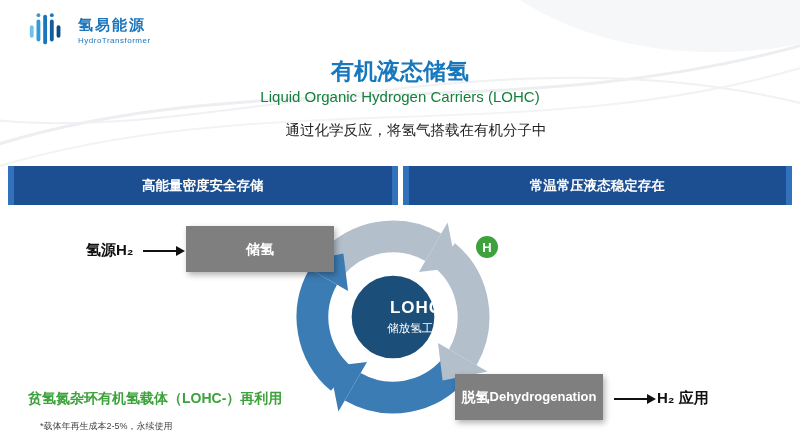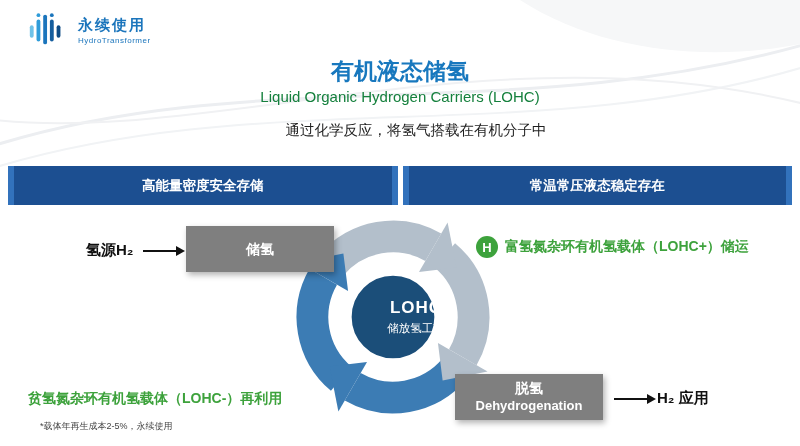"永续使用" span.logo-name { text: 永续使用 -> 氢易能源 }
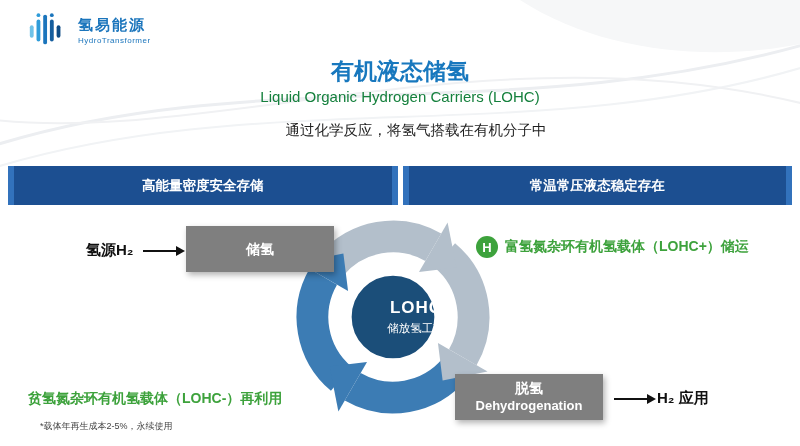"储氢" .process-box { flex-direction: column -> row }
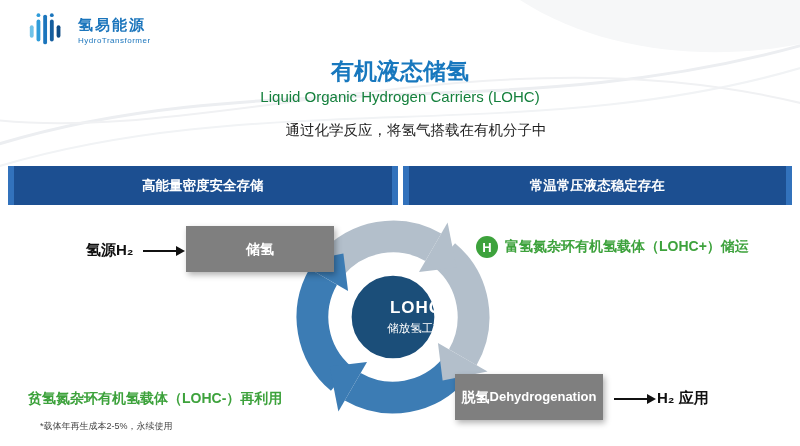"富氢氮杂环有机氢载体（LOHC+）储运" span.green-text { html: <span>富氢氮杂环有机氢载体（LOHC+）储运</span> -> none }
